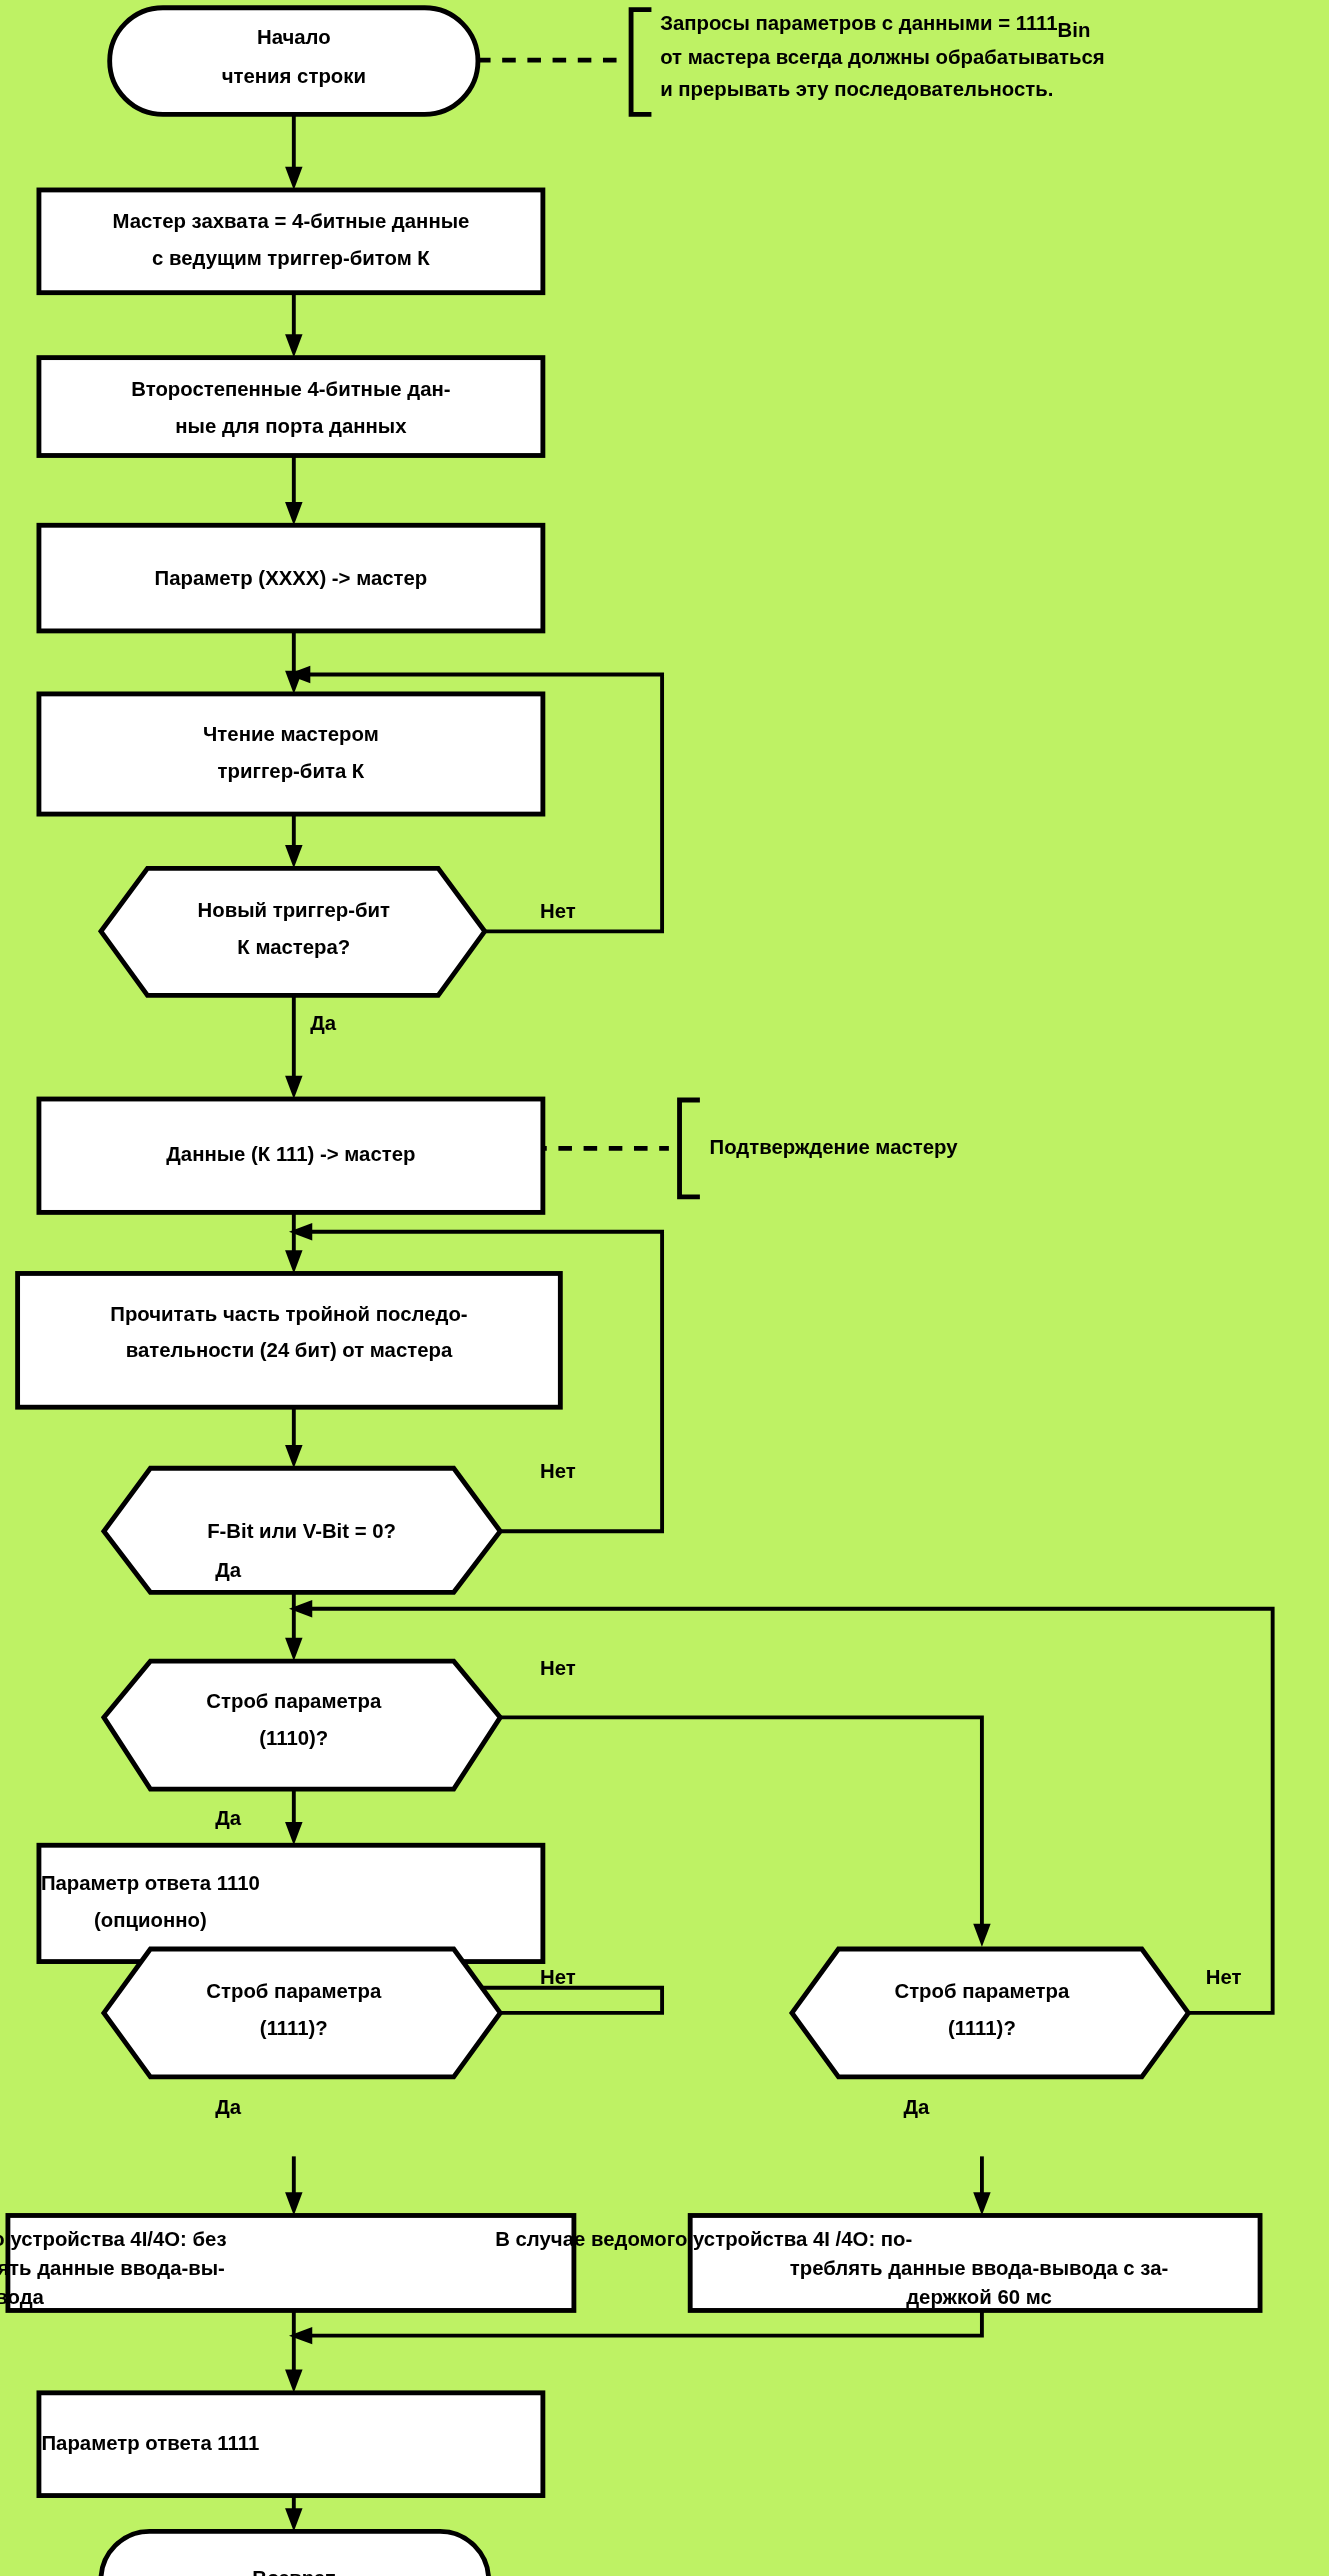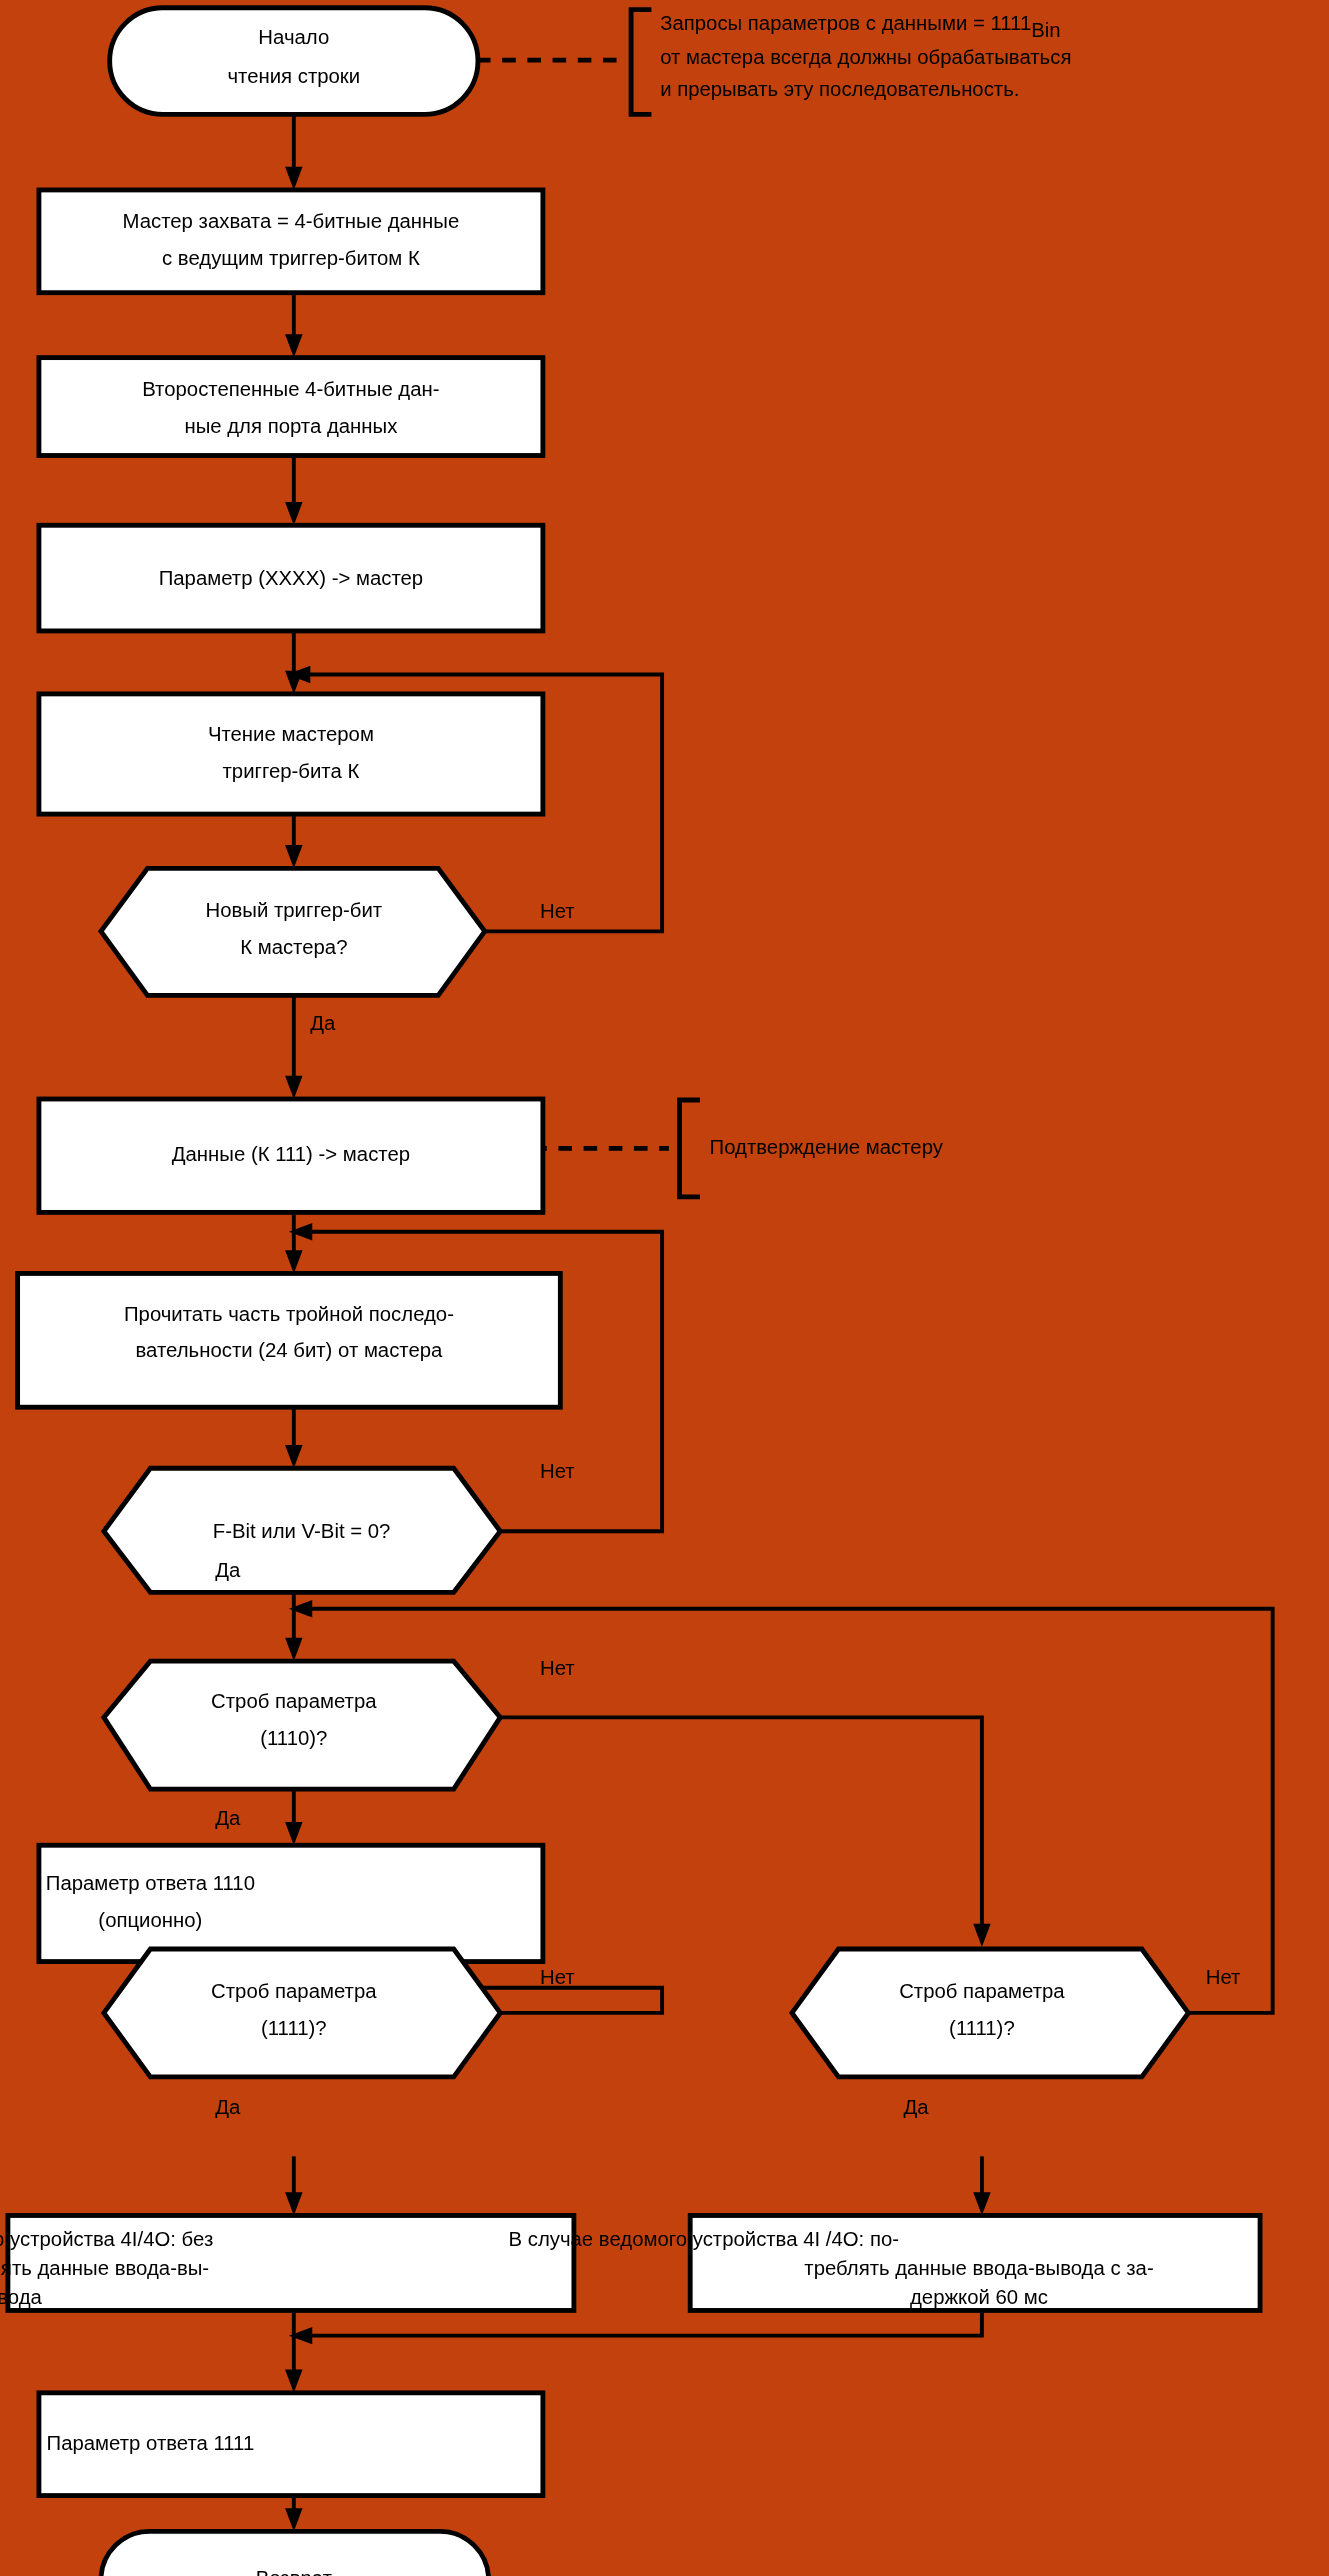"Начало" #flowchart-root { background: #c2410c -> #bef264; font-weight: none -> bold }
